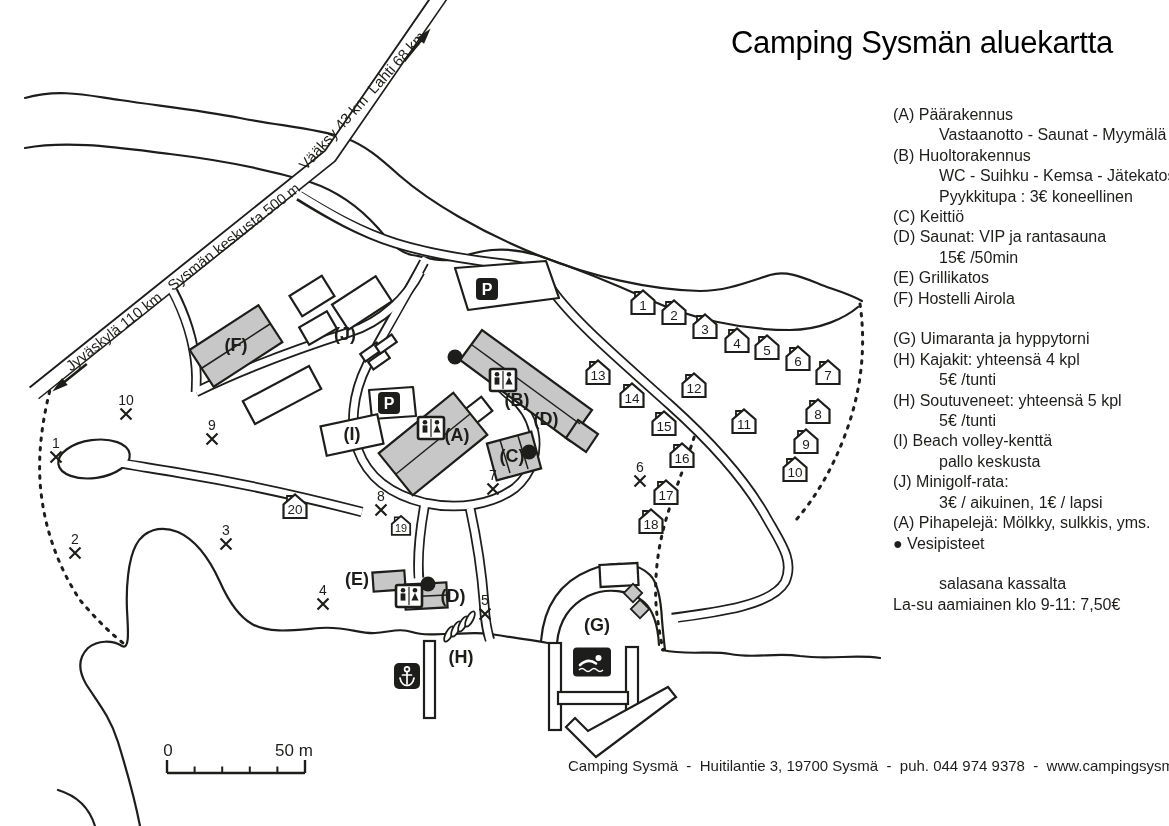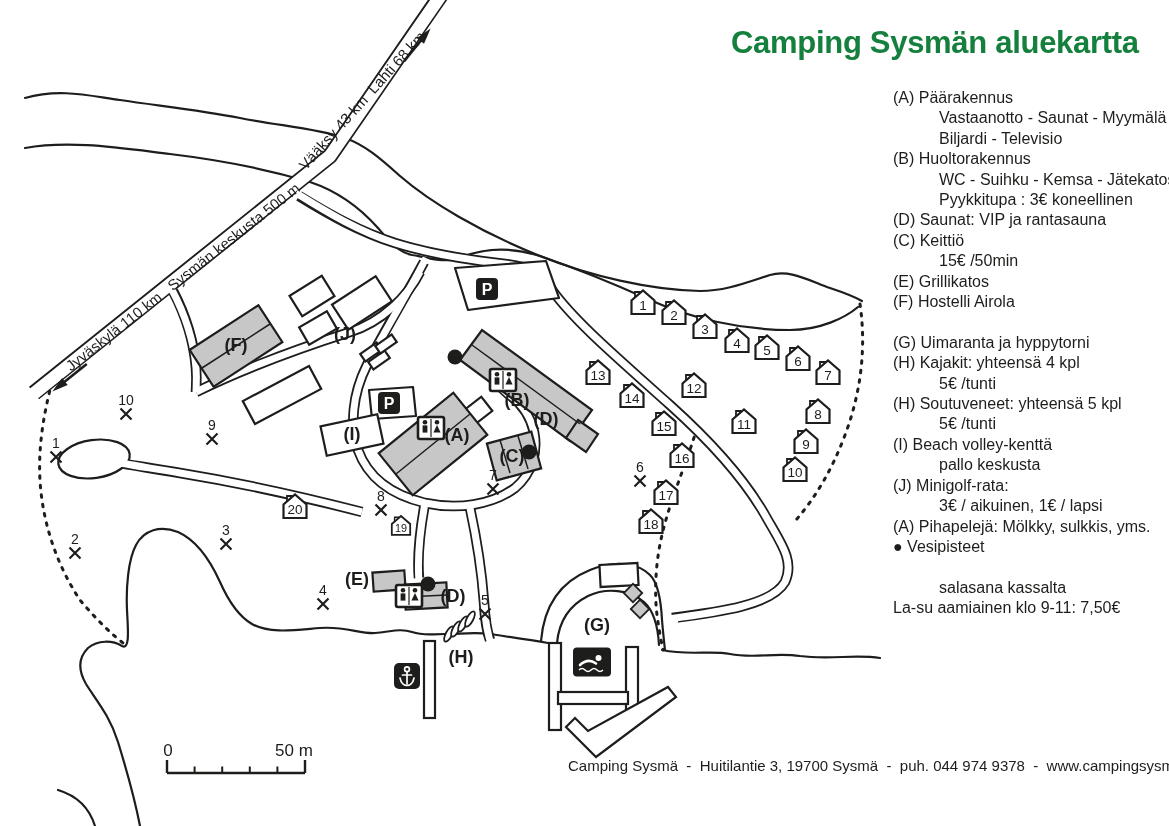"Camping Sysmän aluekartta" #title { color: #15803d -> #000000; font-weight: bold -> none }
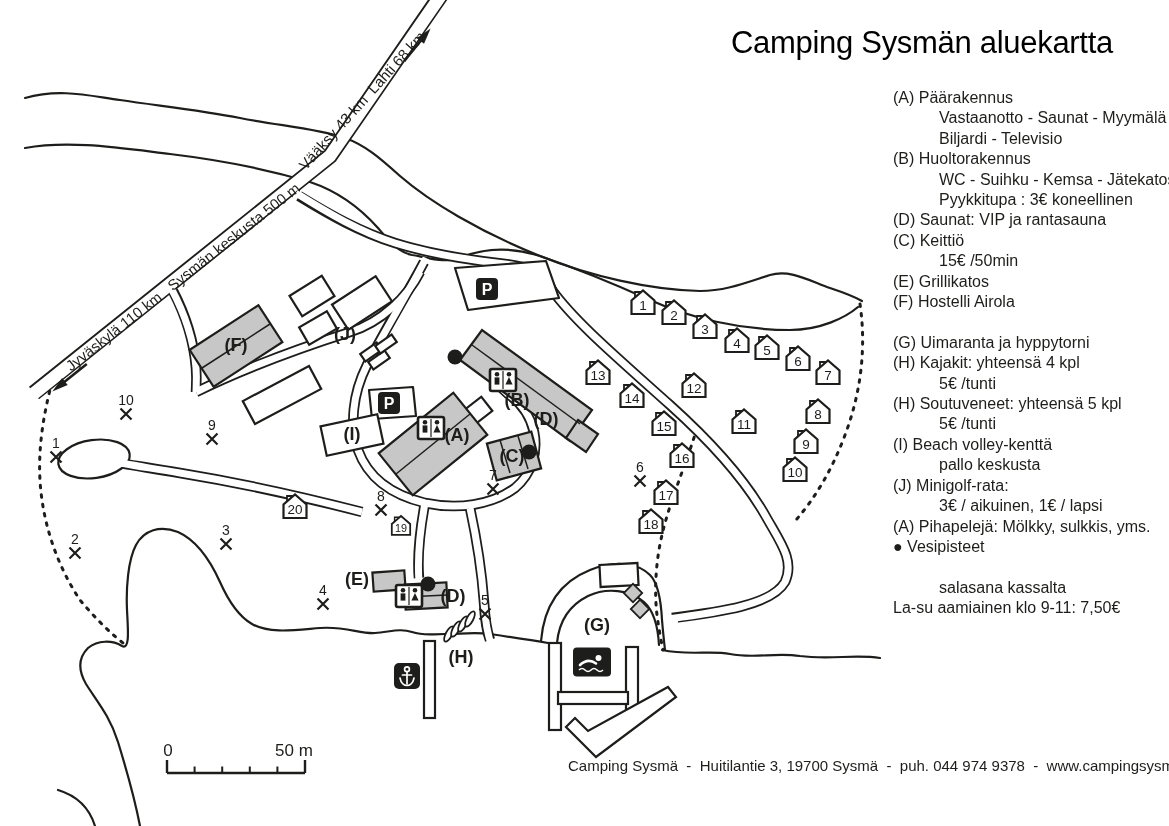"(A) Päärakennus" #legend { top: 88px -> 105px }
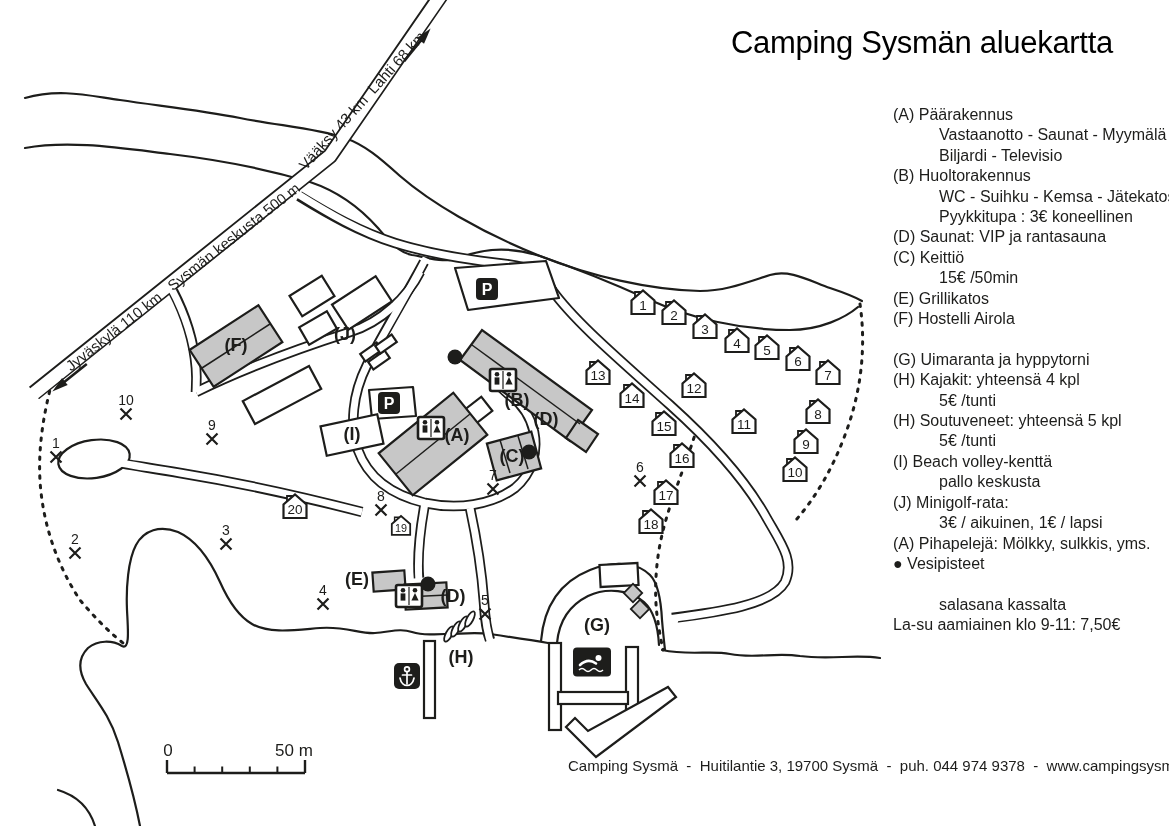"Biljardi - Televisio" div.line { html: <div>Biljardi - Televisio</div> -> none }
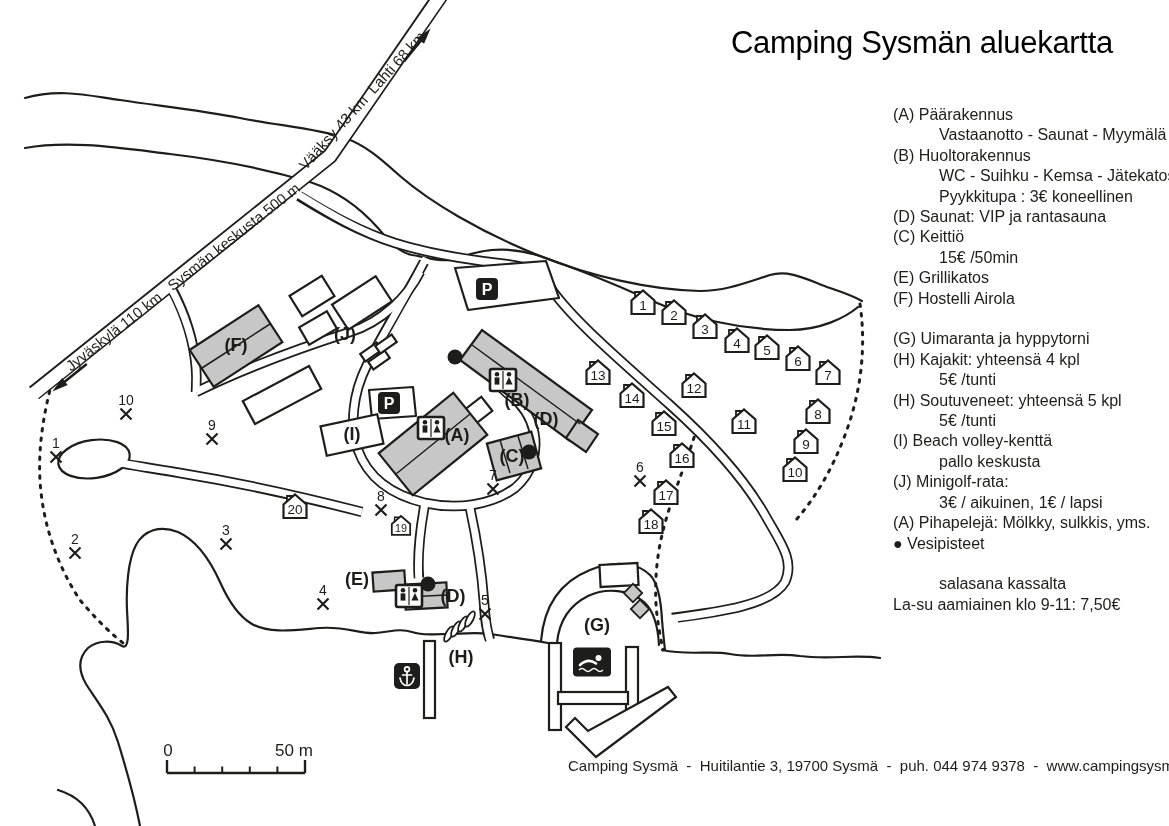"(D) Saunat: VIP ja rantasauna" div.line { order: before "(C) Keittiö" -> after "(C) Keittiö" }
